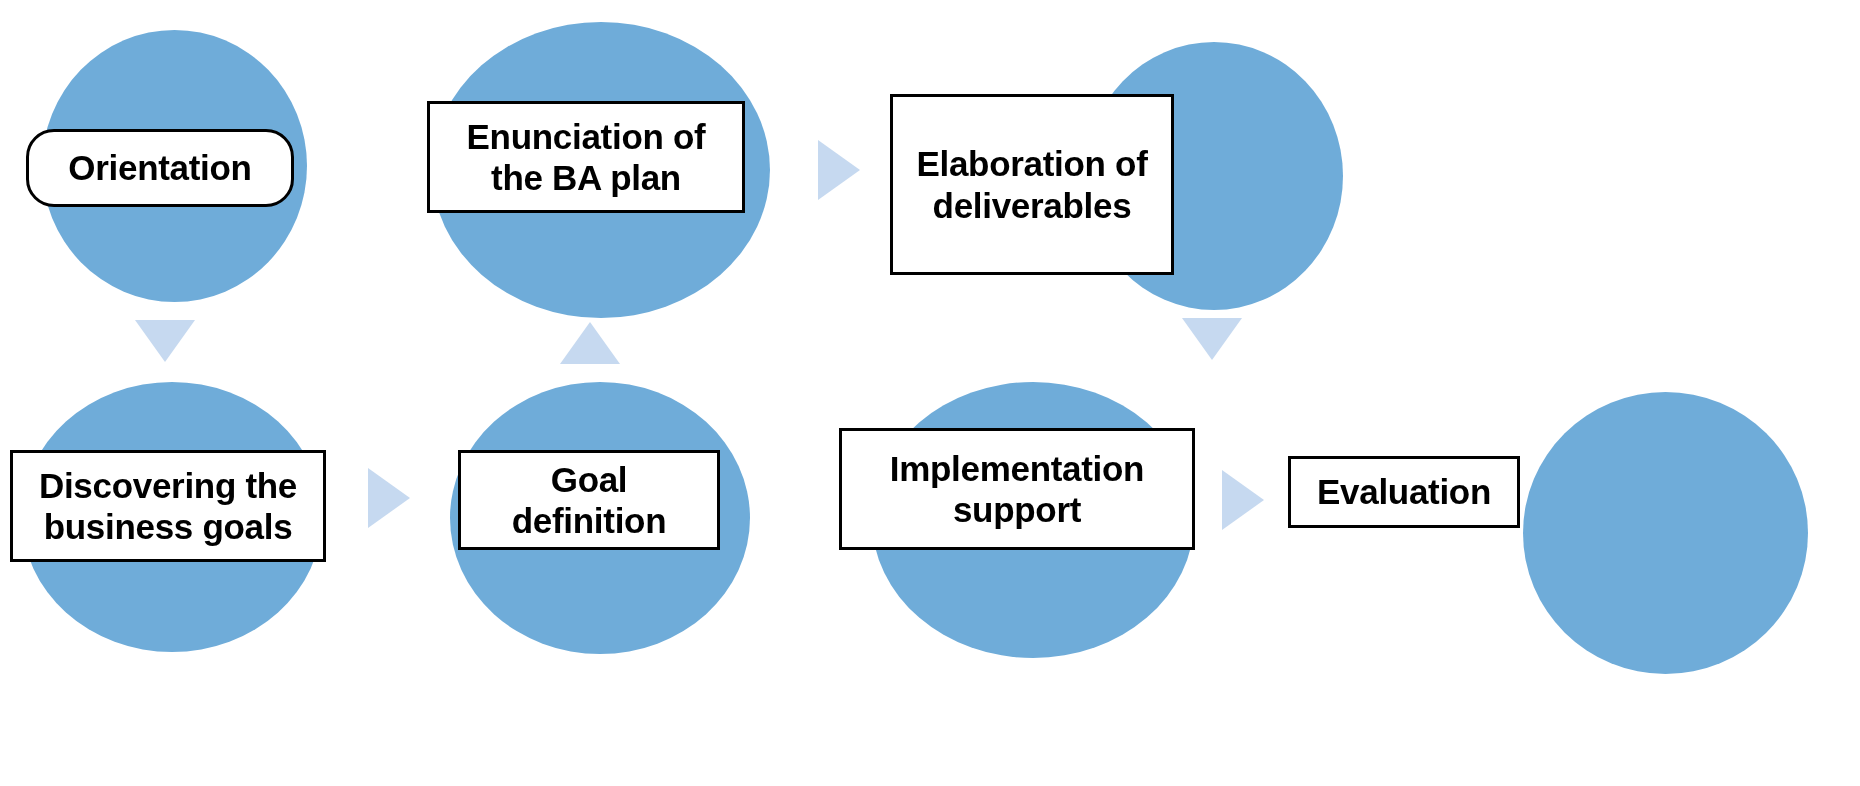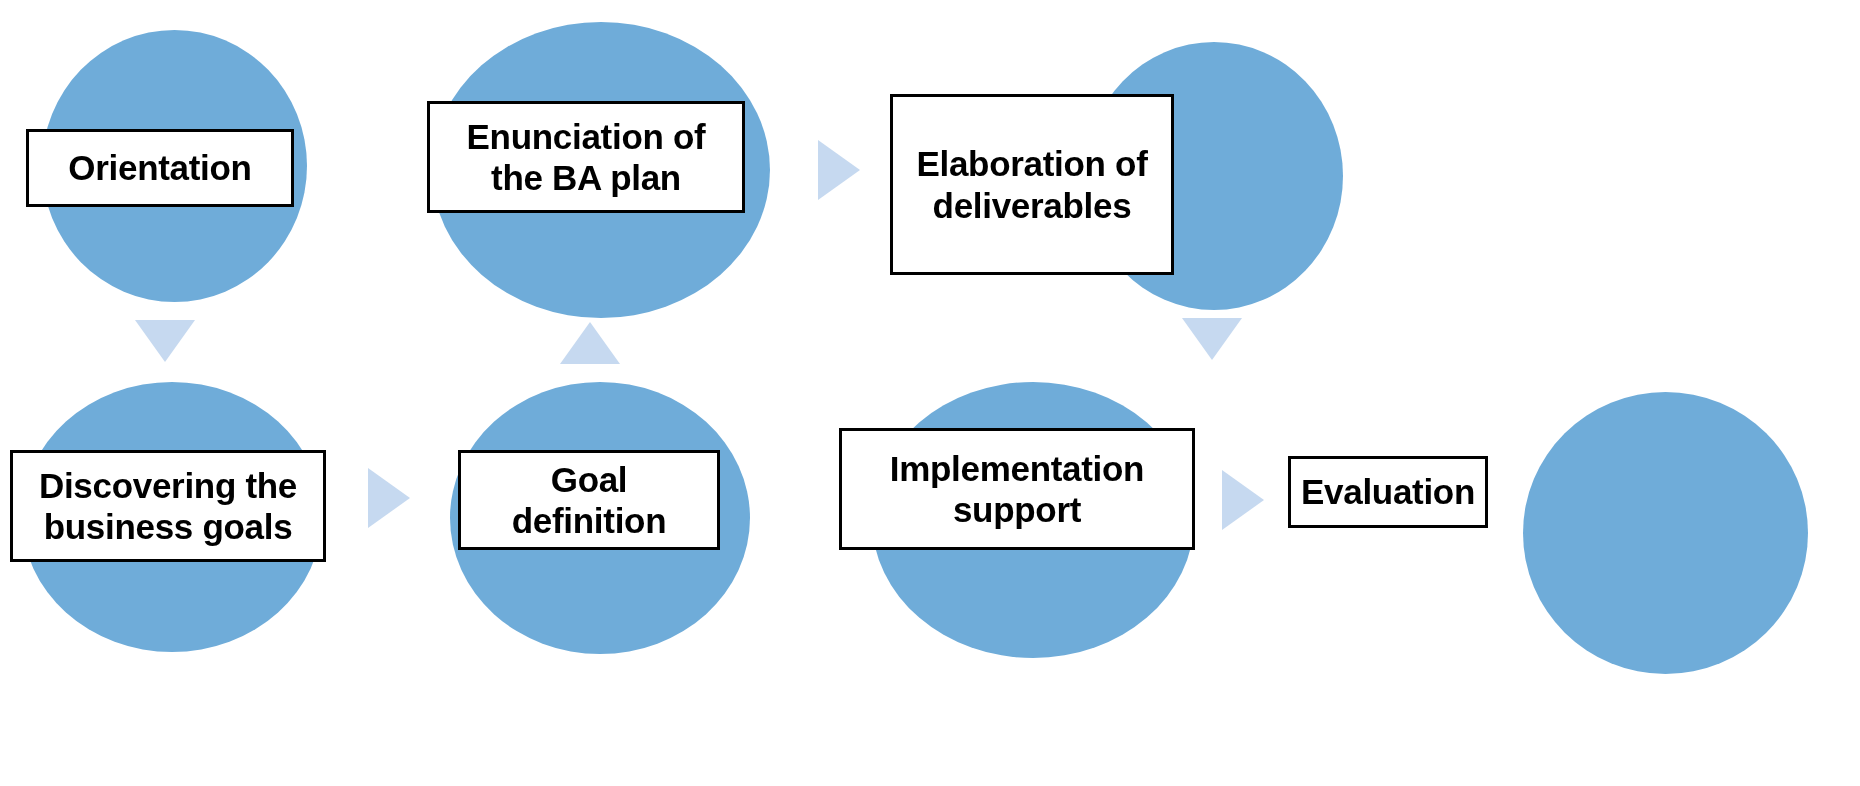"Orientation" div.node-box { border-radius: none -> 28px }
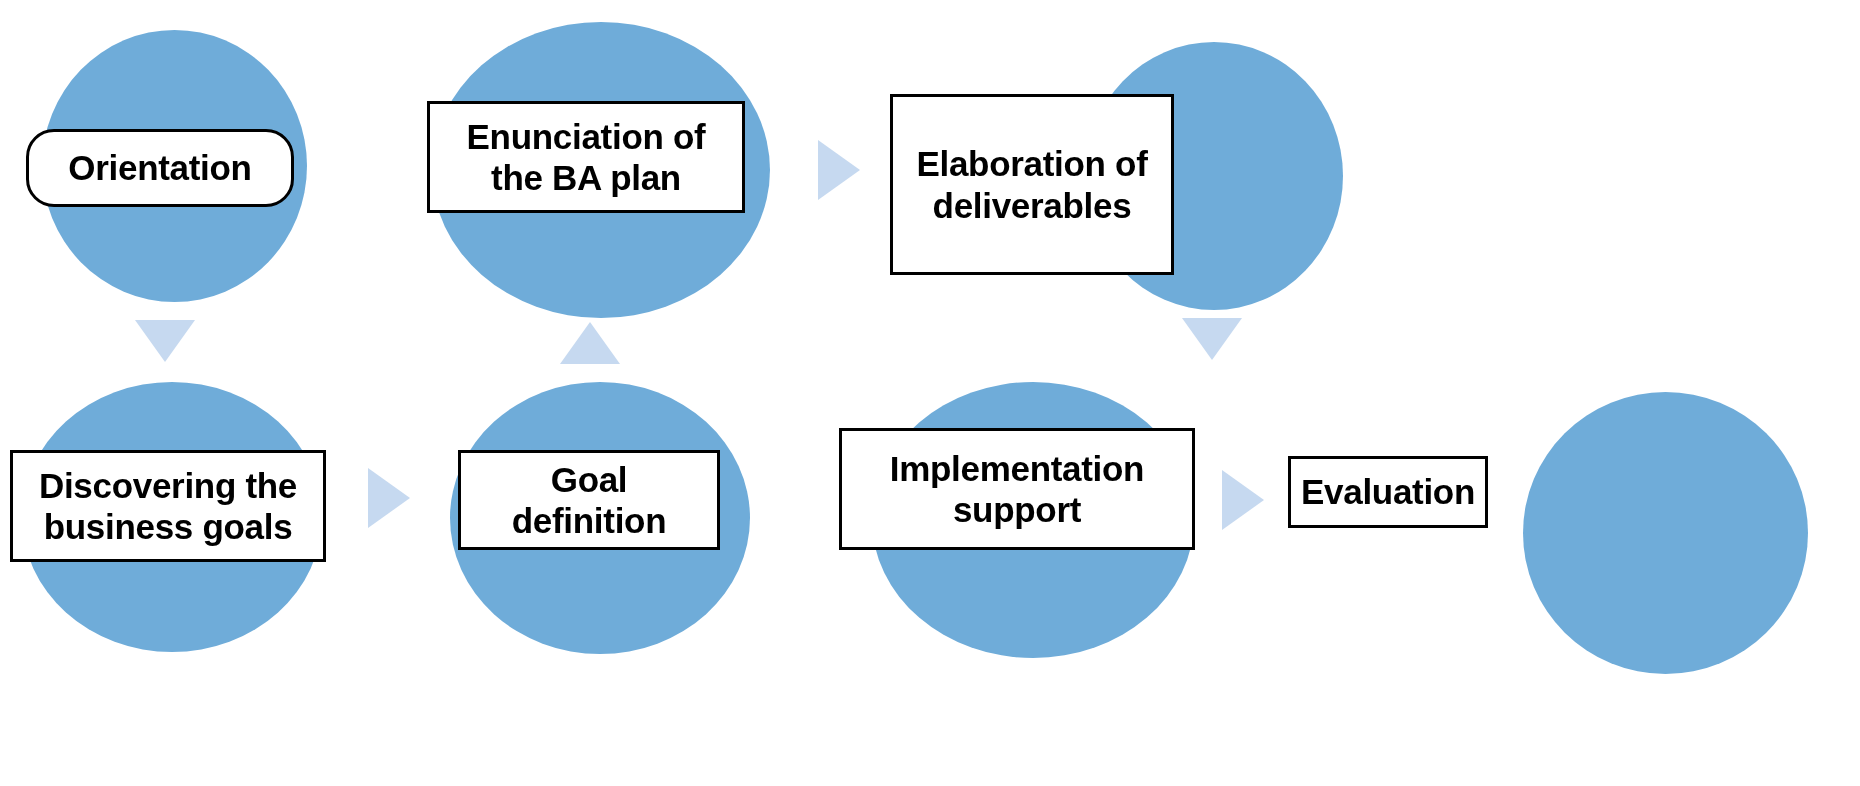"Evaluation" div.node-box { width: 200px -> 232px }
